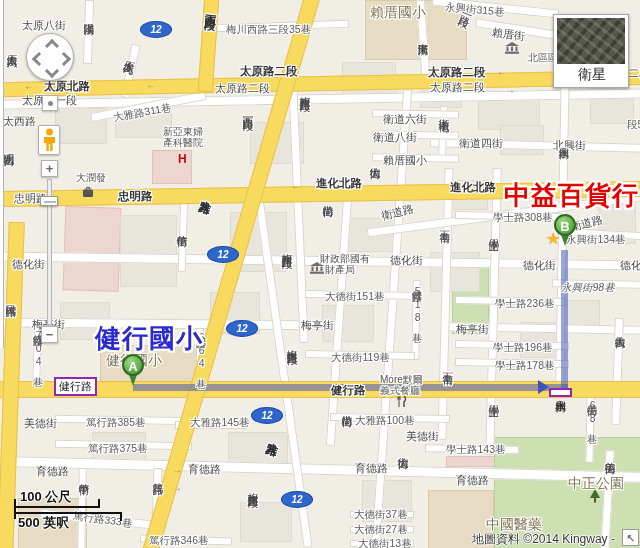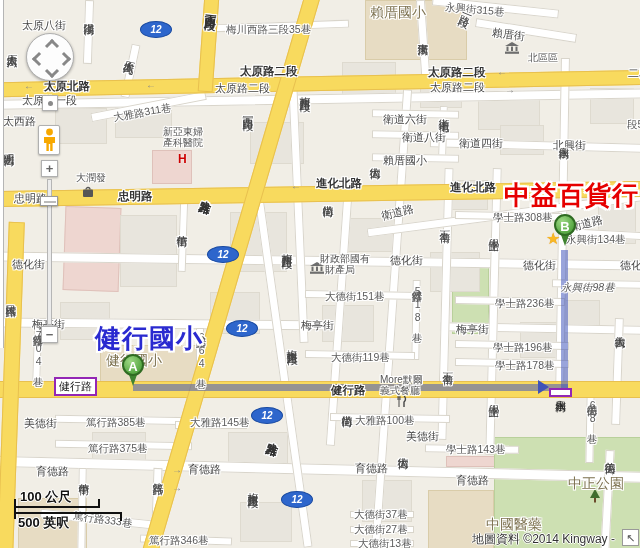"衛星" div.ctl { html: none -> <div> <div></div> <div>衛星</div> </div> }
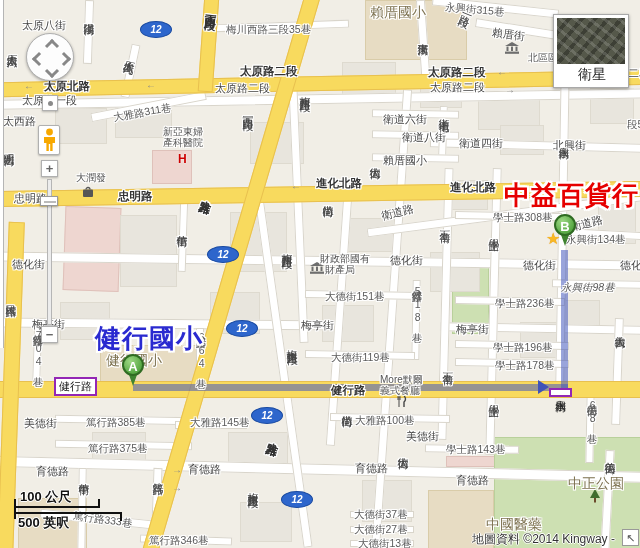"衛道八街" div.lbl { left: 402px -> 373px }
